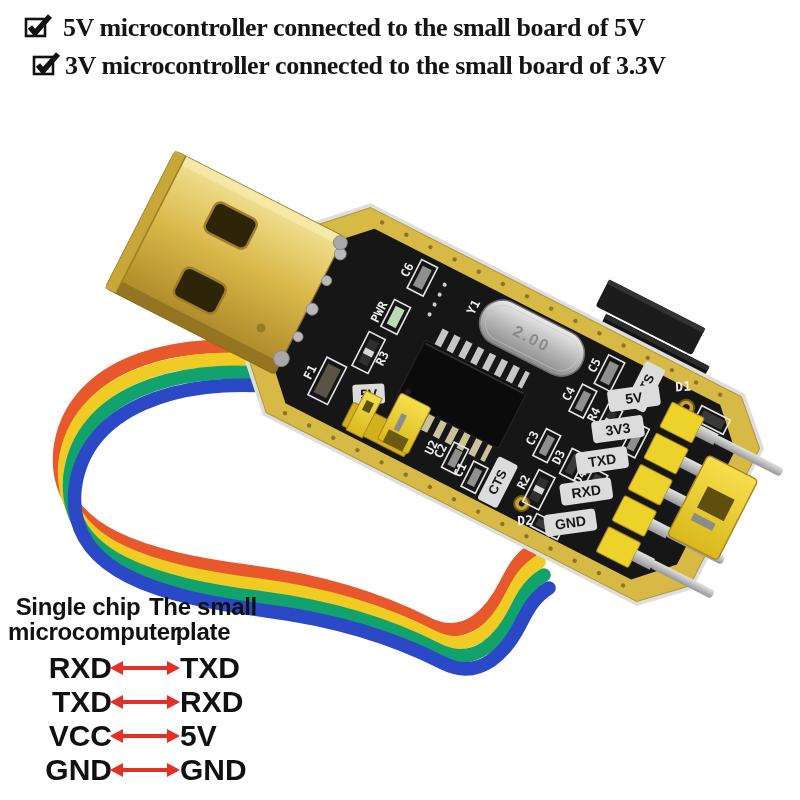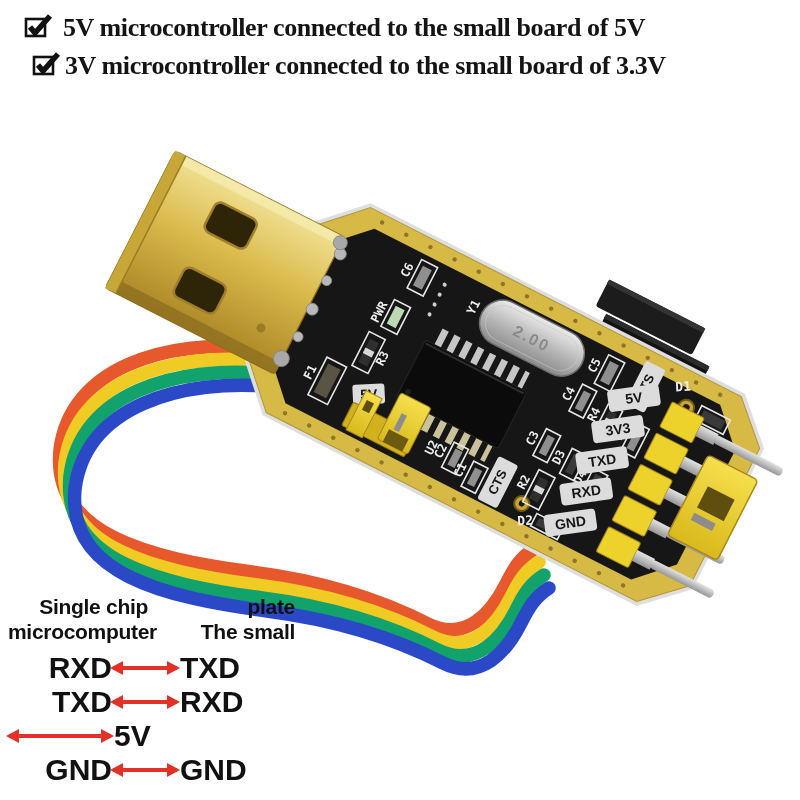"Single chip" .conn-head { font-size: 21px -> 24px; gap: 37px -> none; text-align: right -> center }
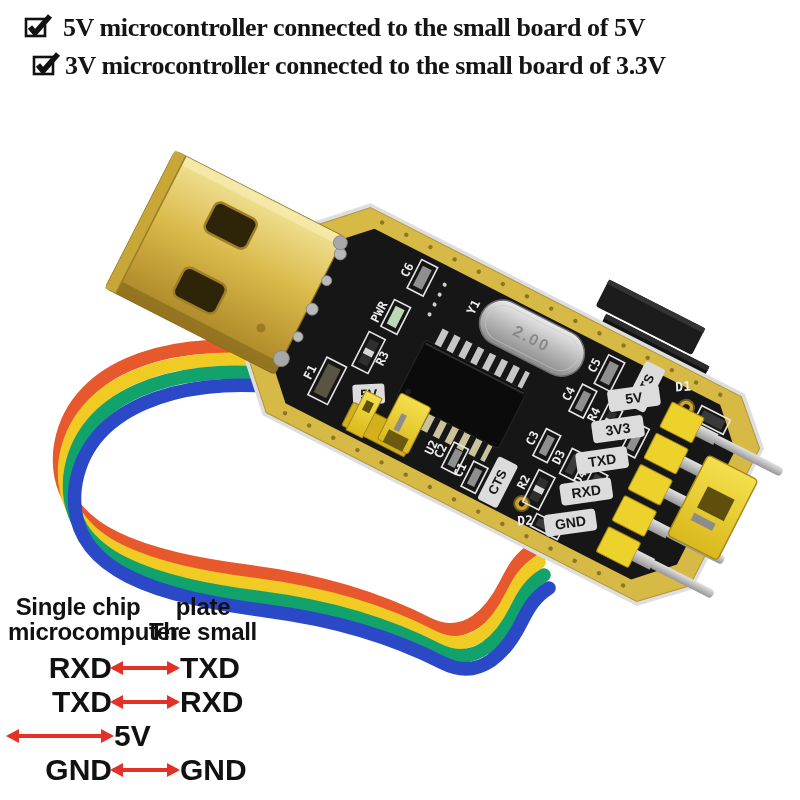"plate" div { order: before "The small" -> after "The small" }
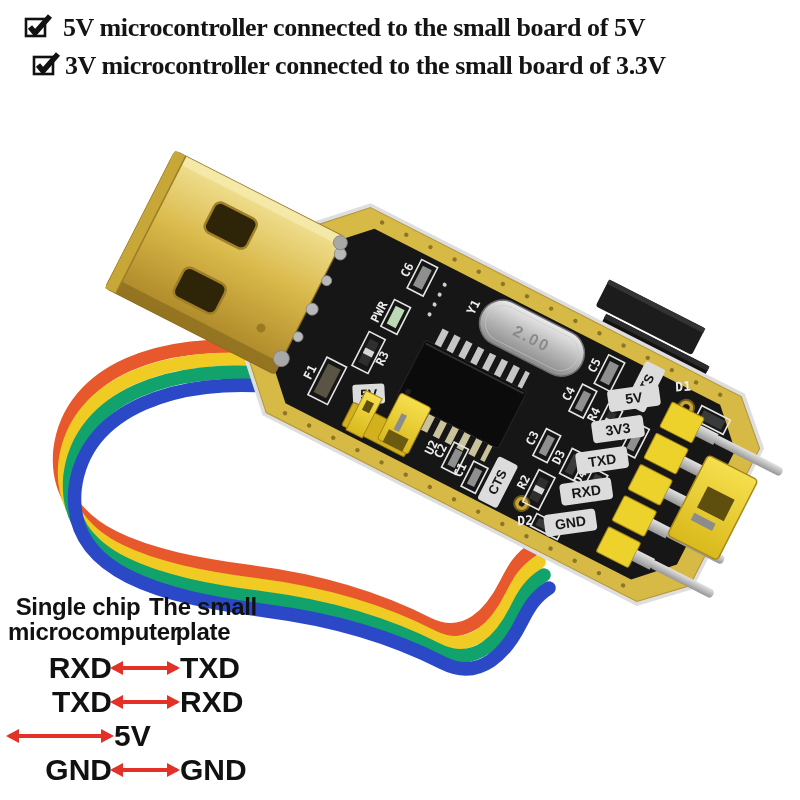"VCC" span.cell-left { html: none -> <span>VCC</span> }
